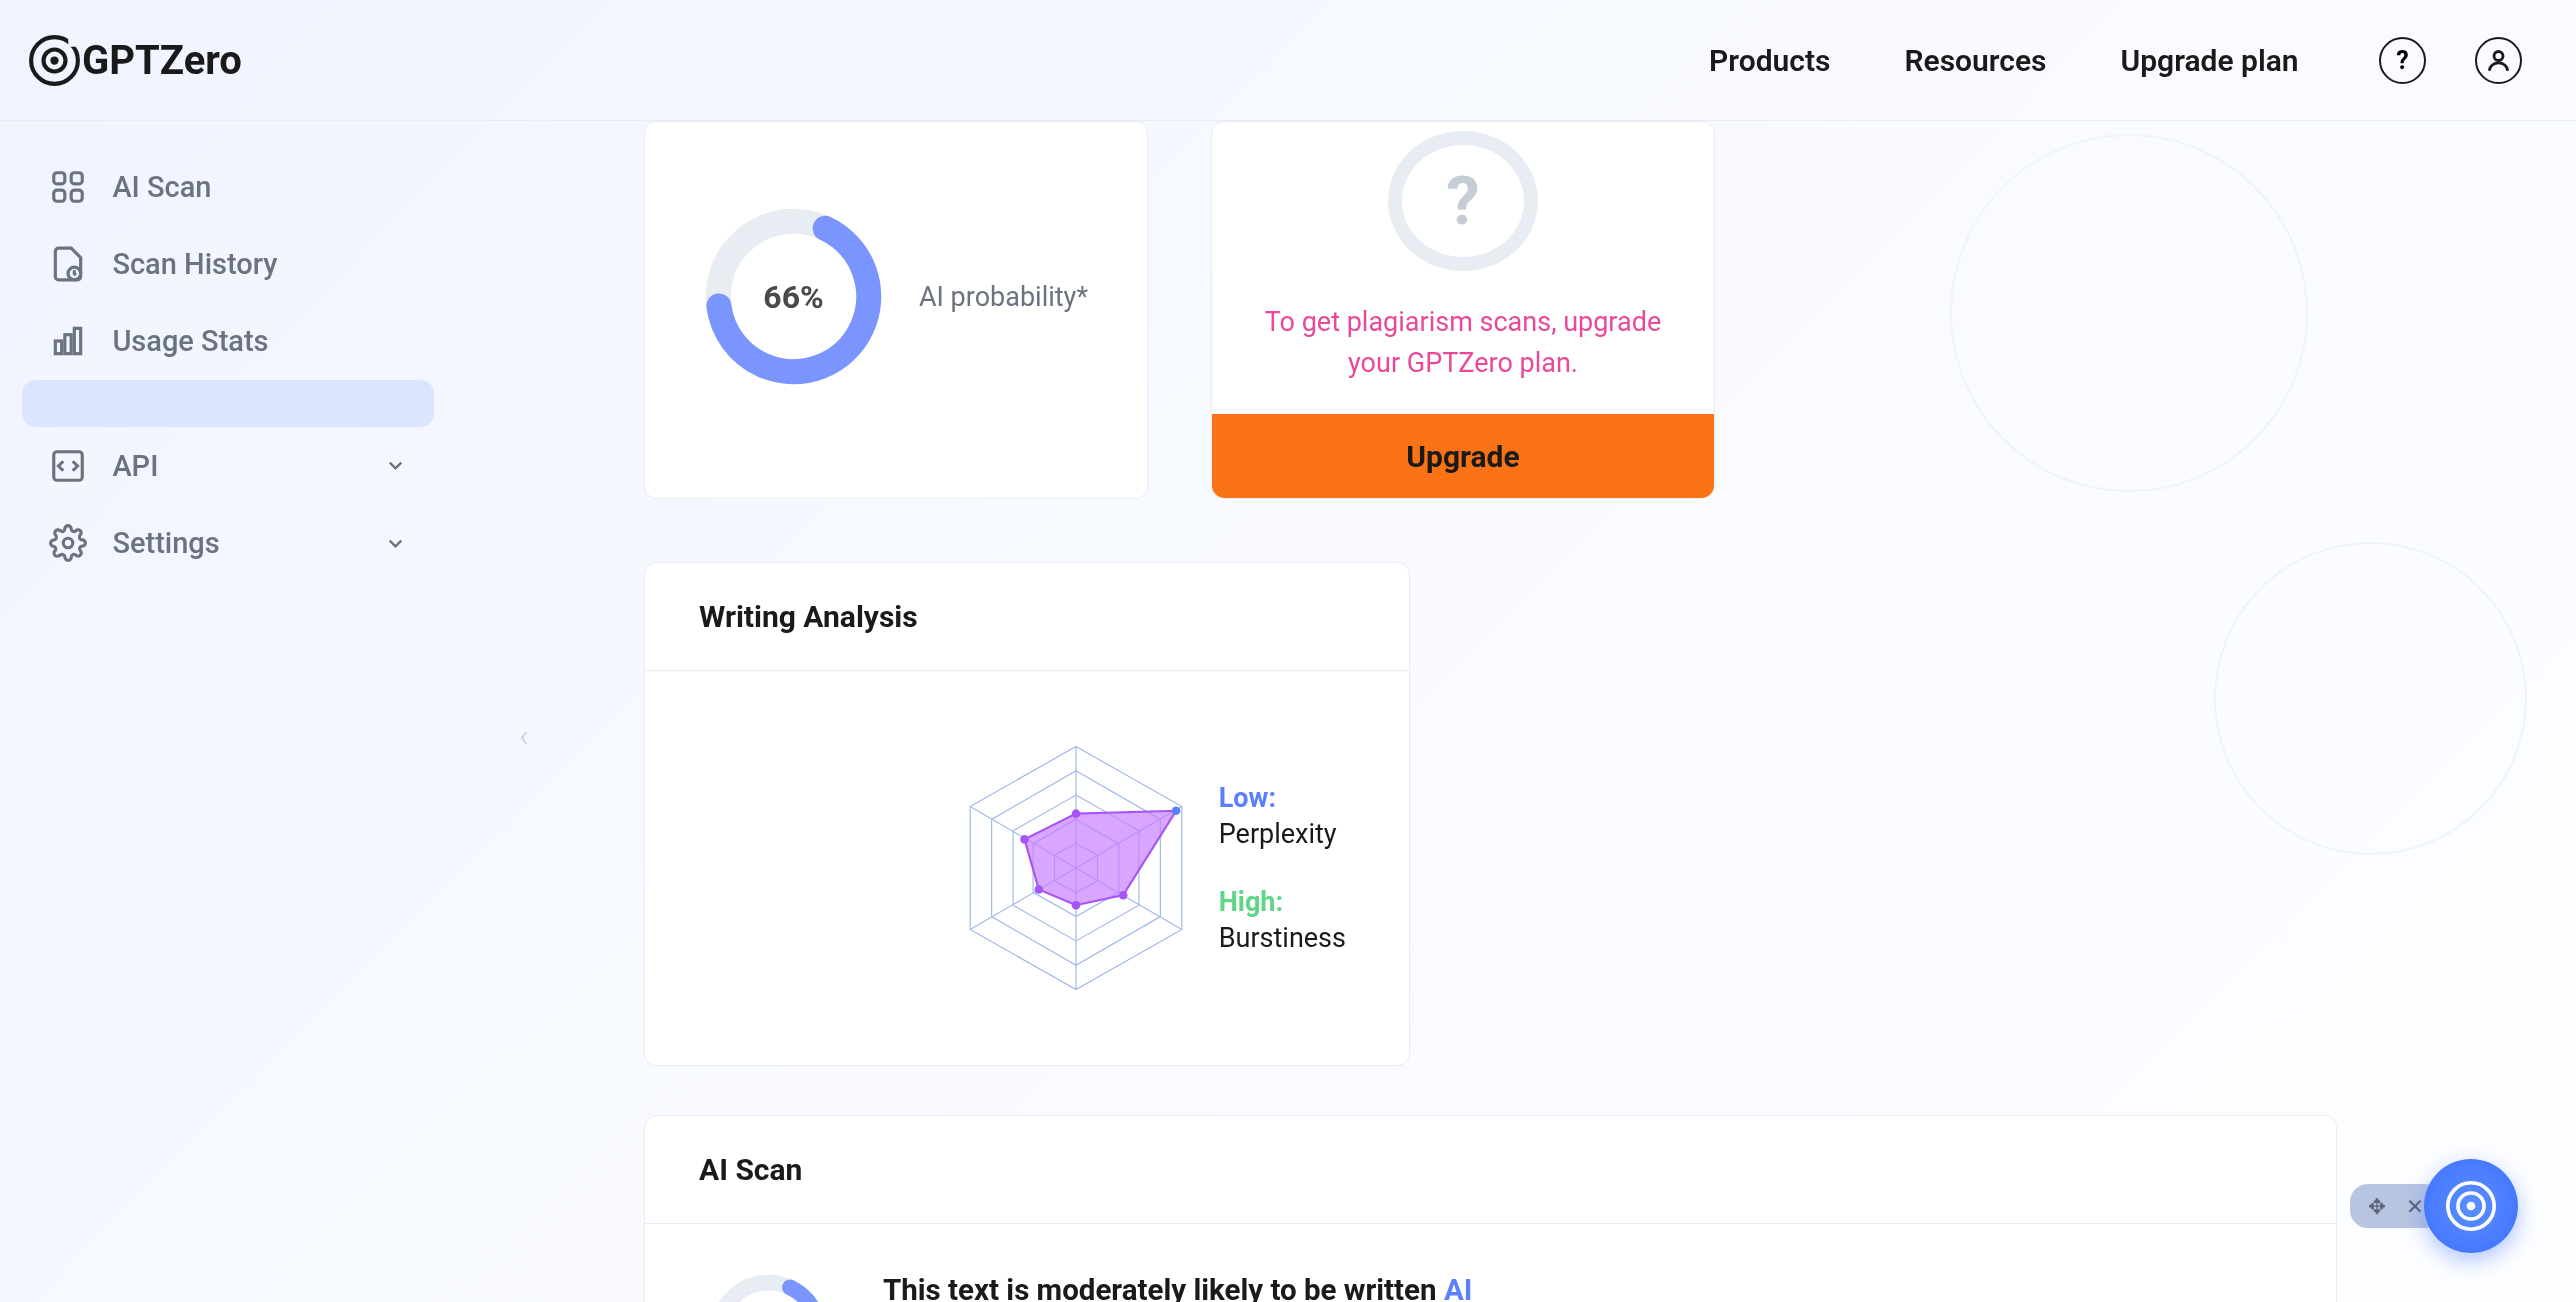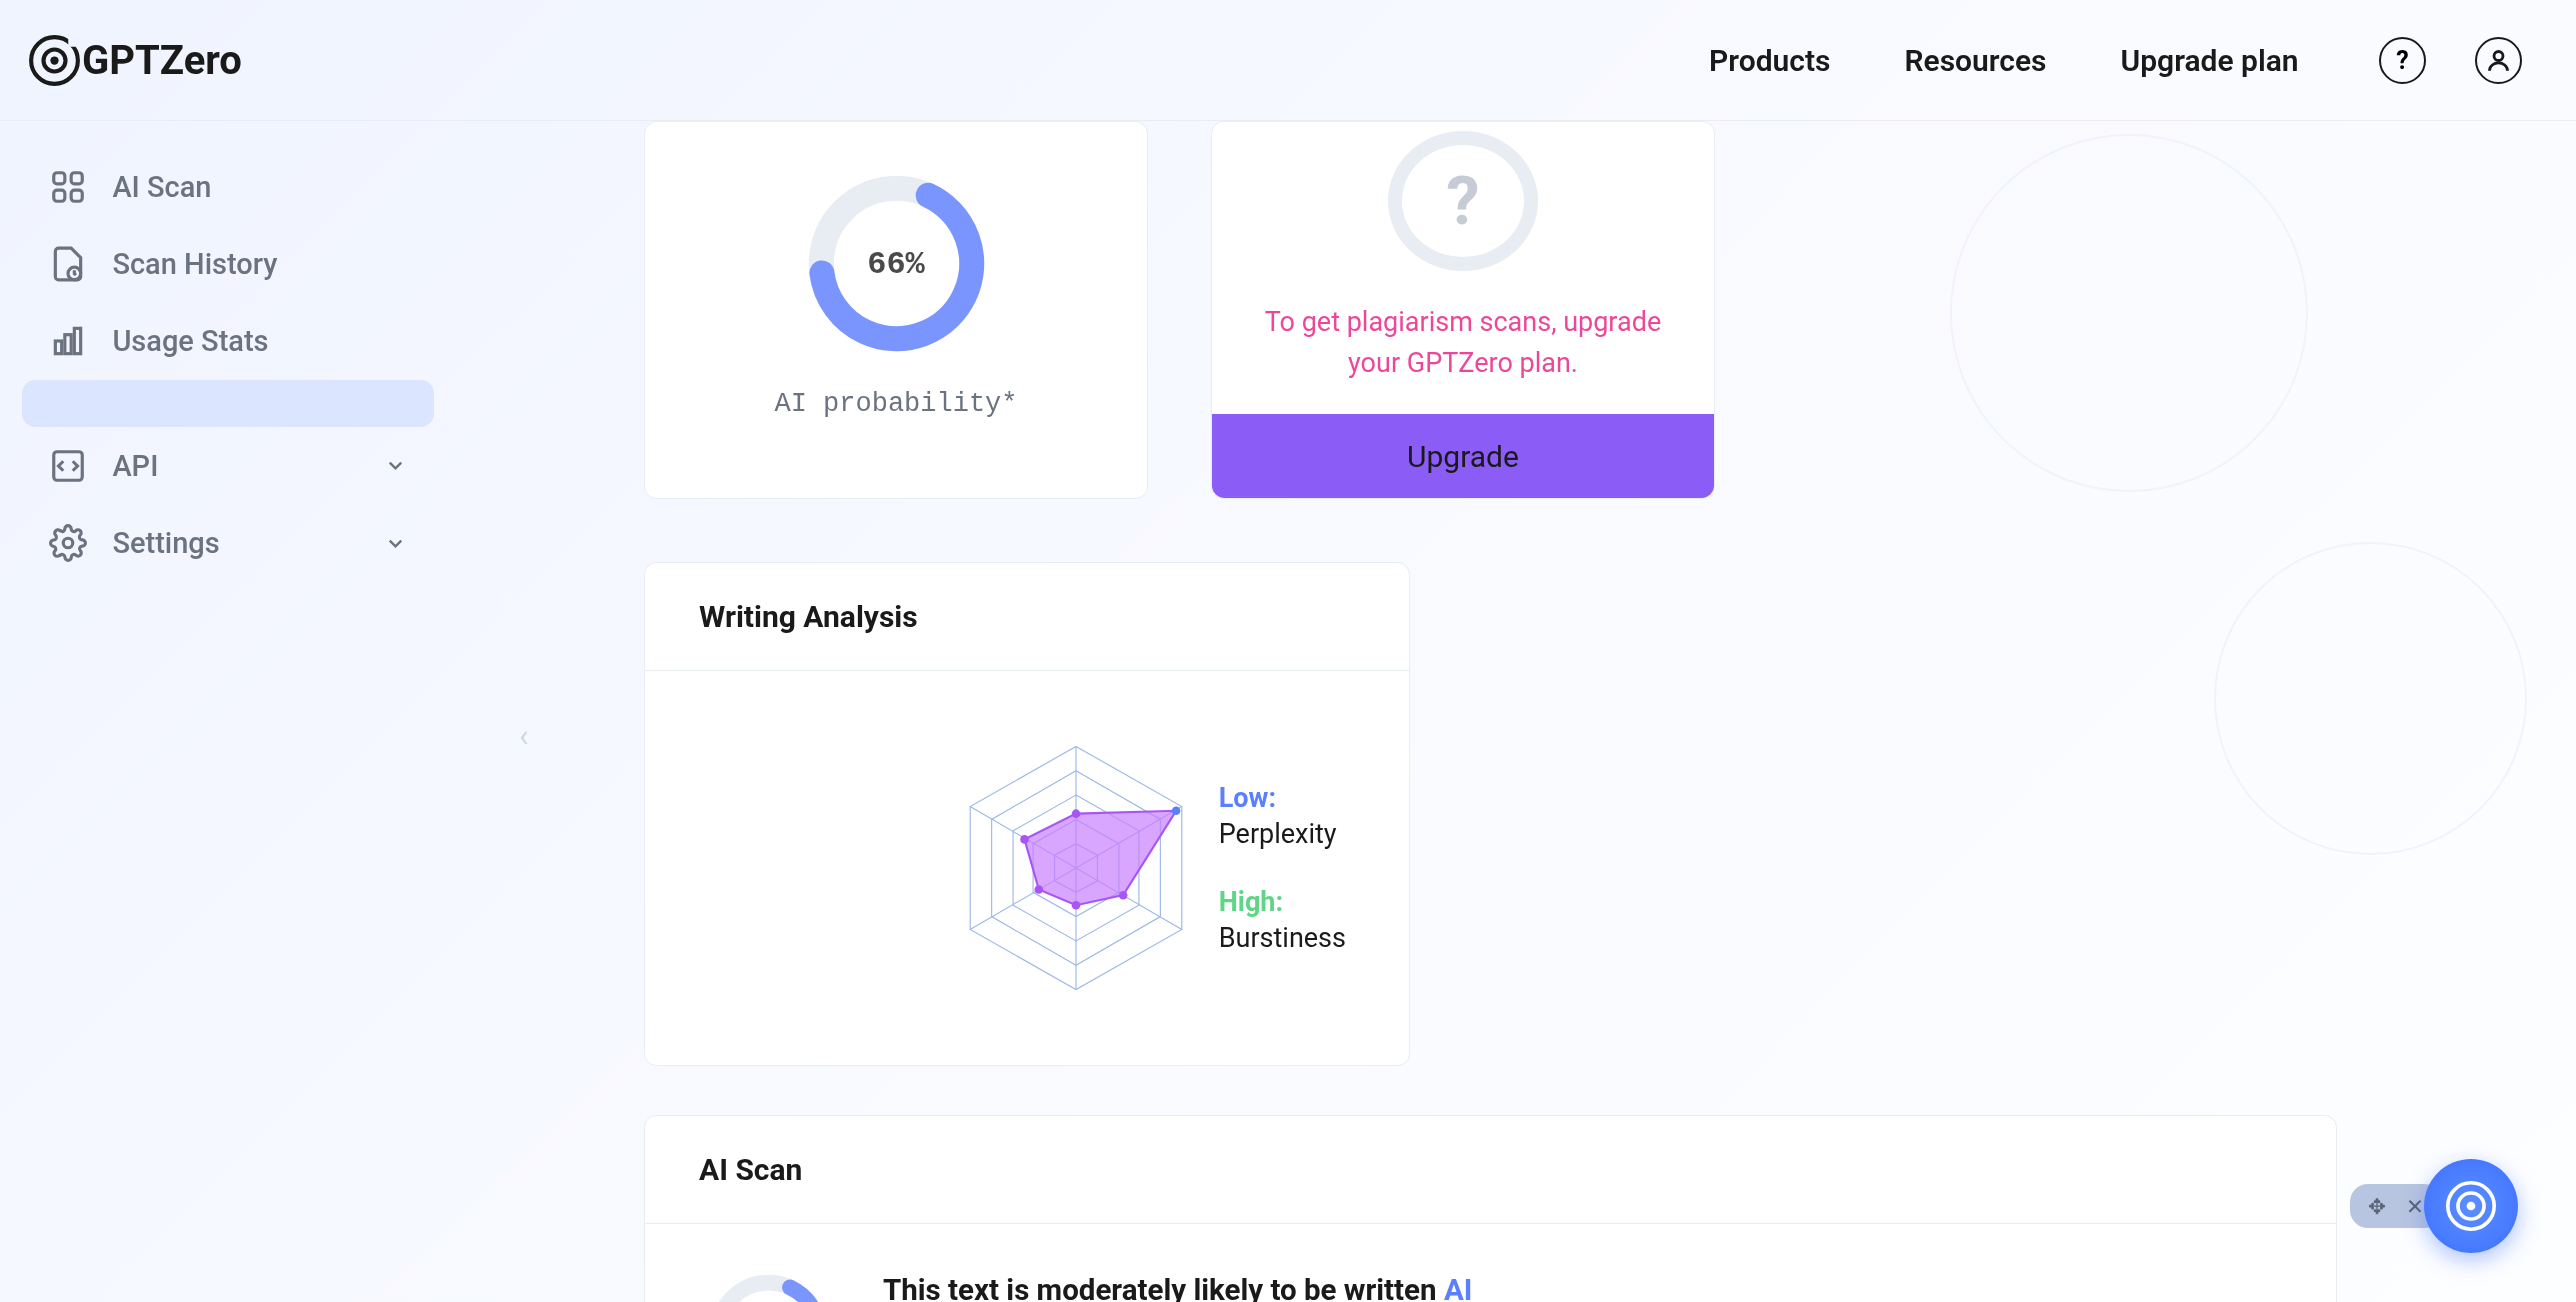"66%" .prob-card { flex-direction: column -> row; font-family: Liberation Mono, monospace -> none }
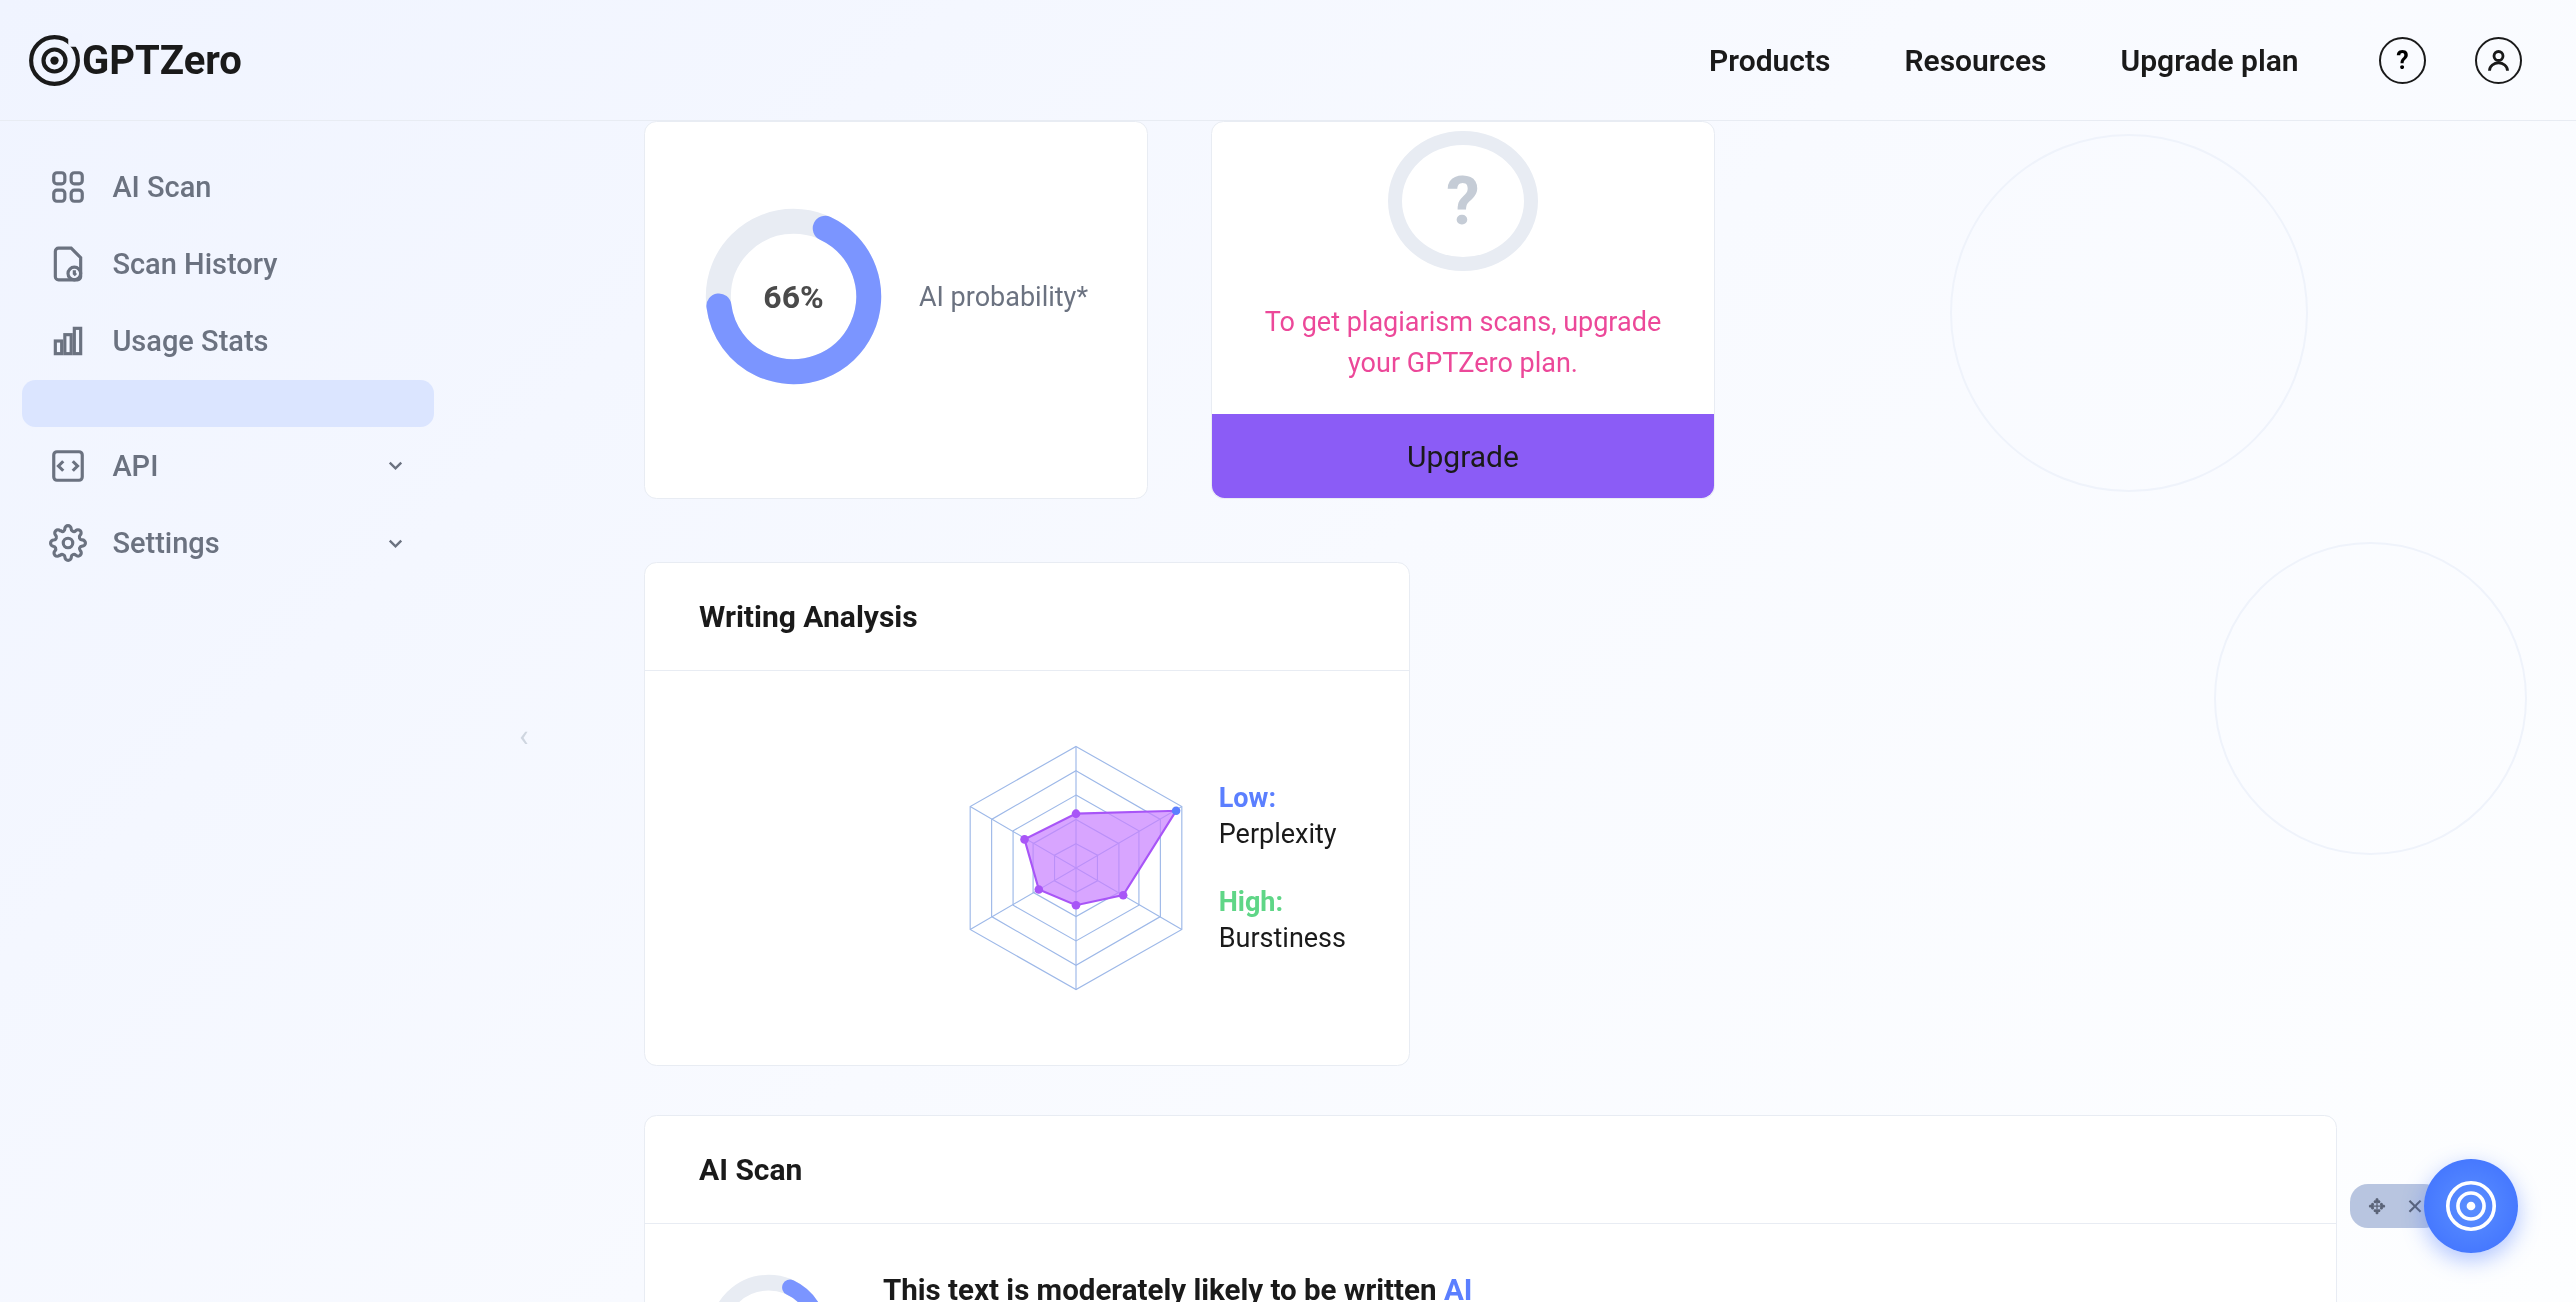"Upgrade" .upgrade-button { background: #8b5cf6 -> #f97316; font-weight: 400 -> 700 }
